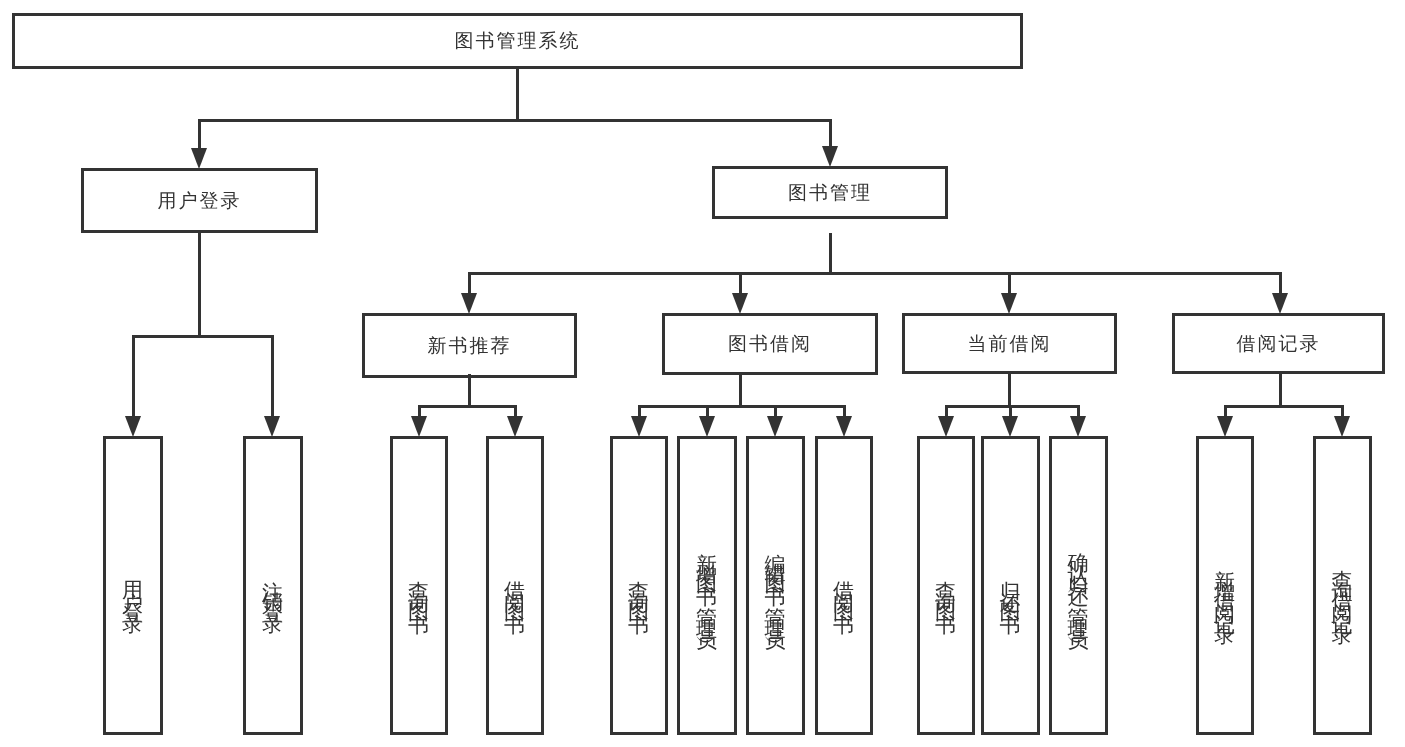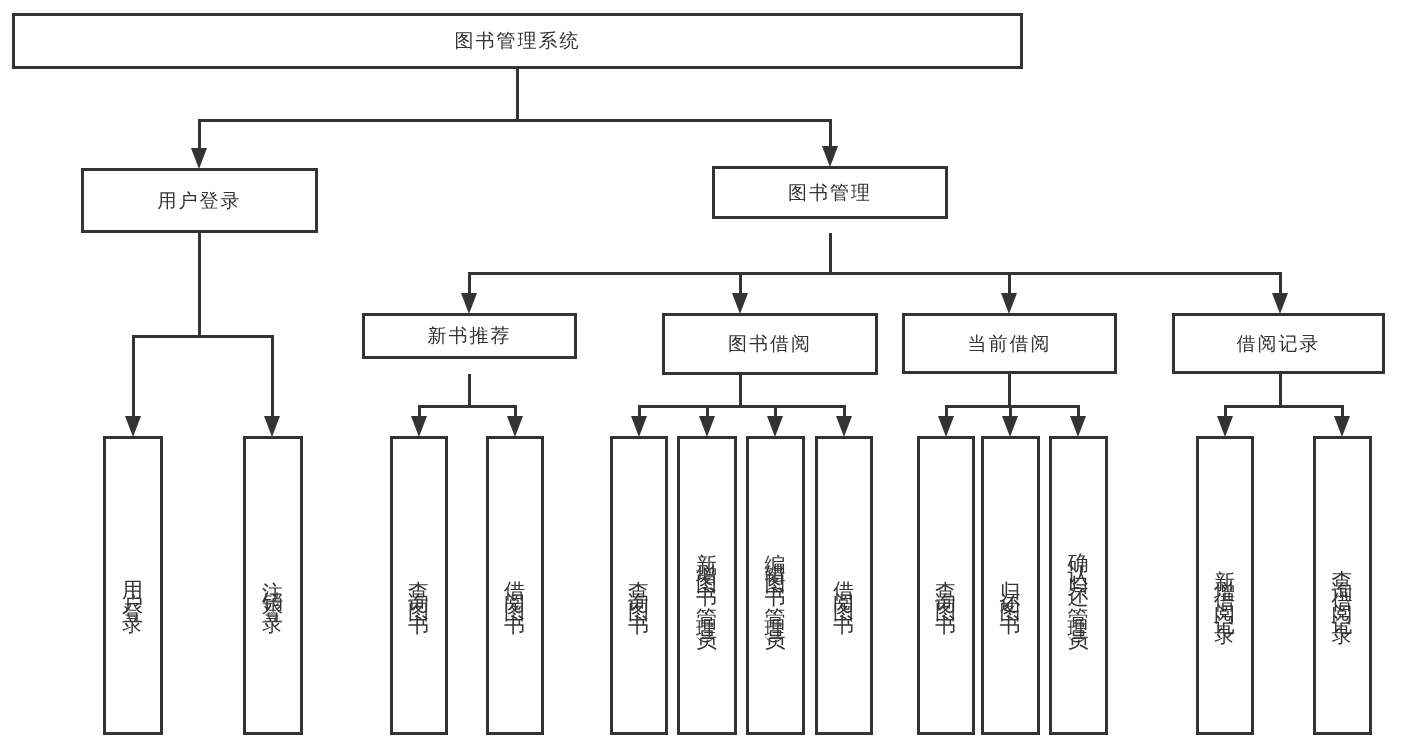"新书推荐" div.box { height: 46px -> 65px }
